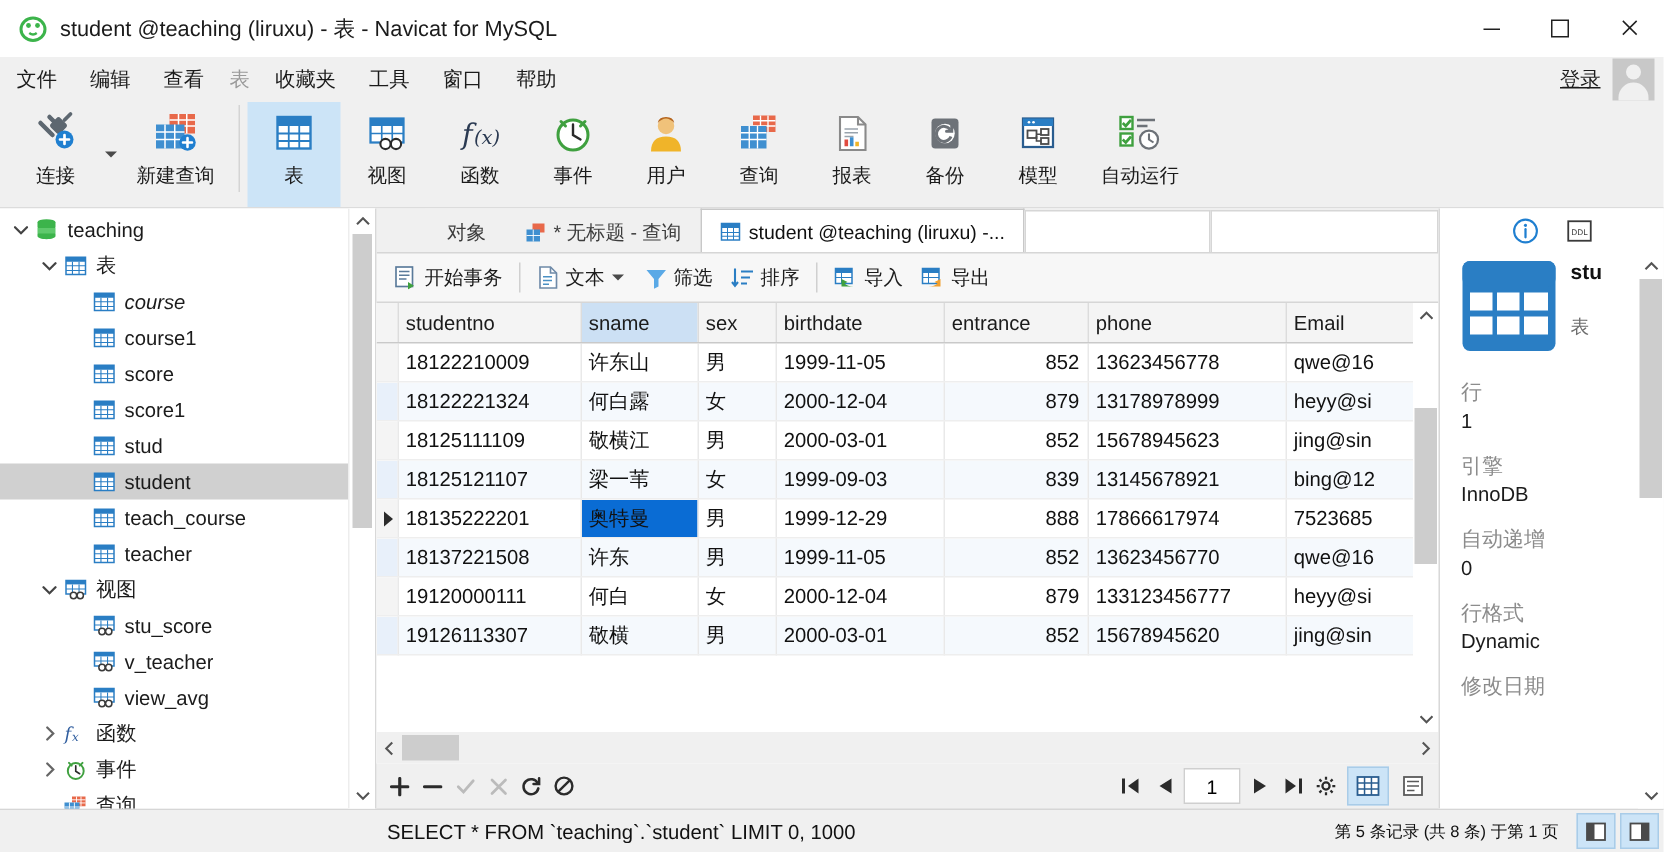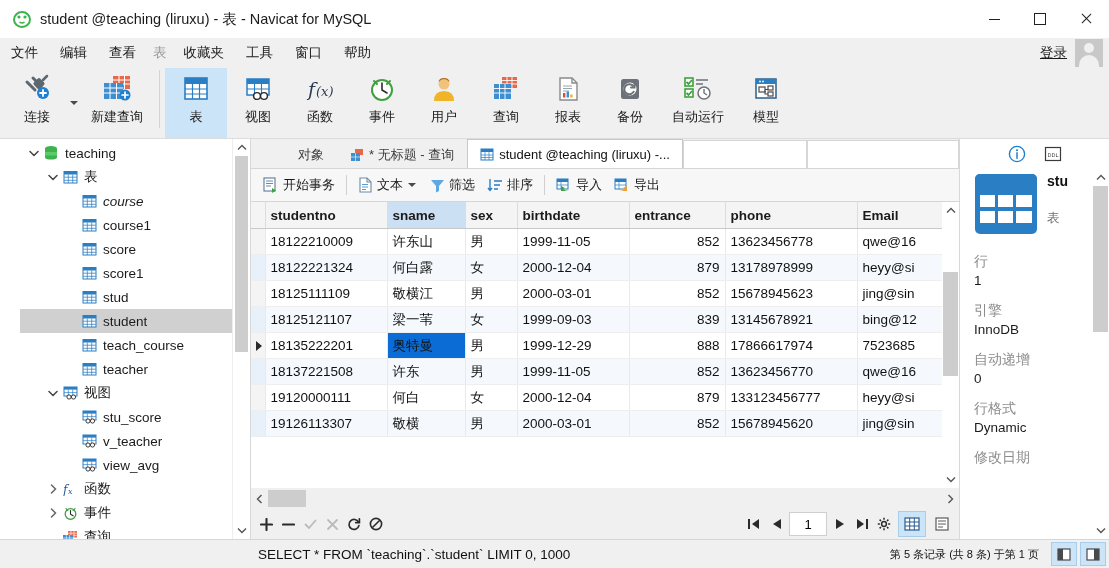"自动运行" div.tbtn { order: before "模型" -> after "模型" }
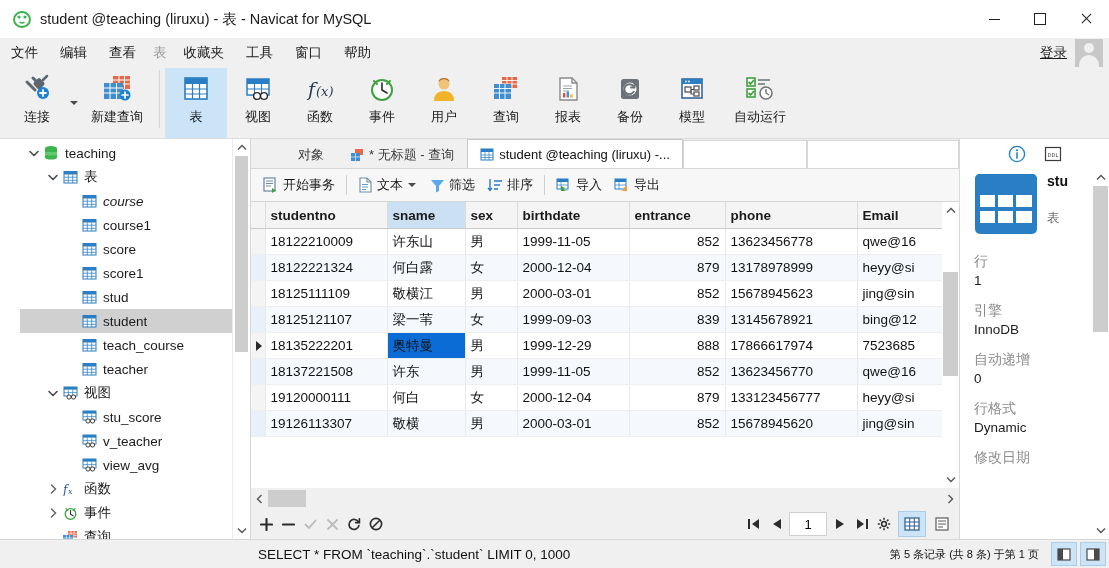"teaching" .tree { padding-left: 20px -> none }
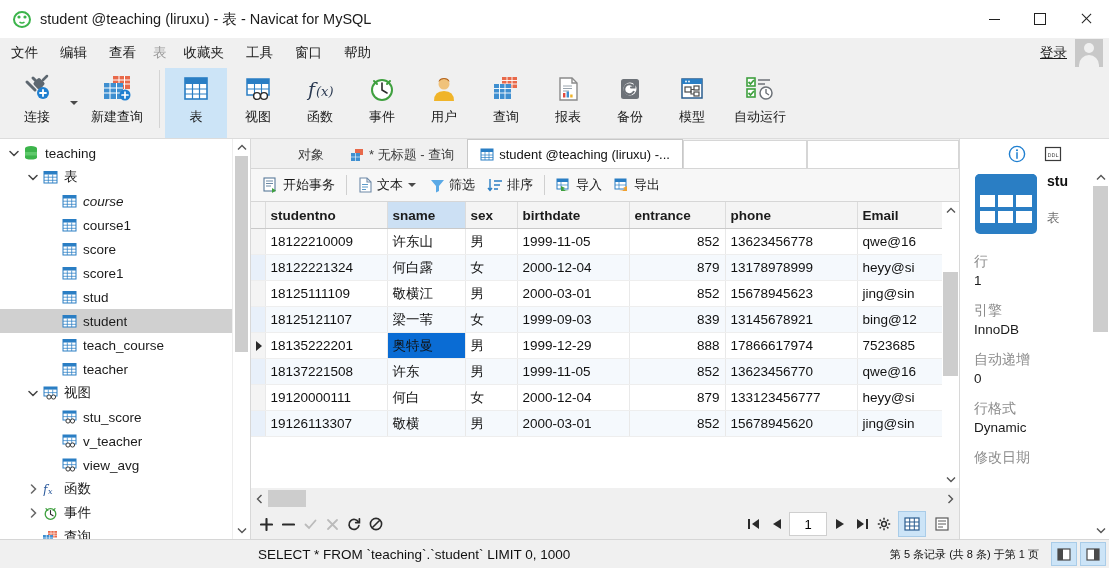"studentno" table.grid th { font-weight: bold -> normal }
